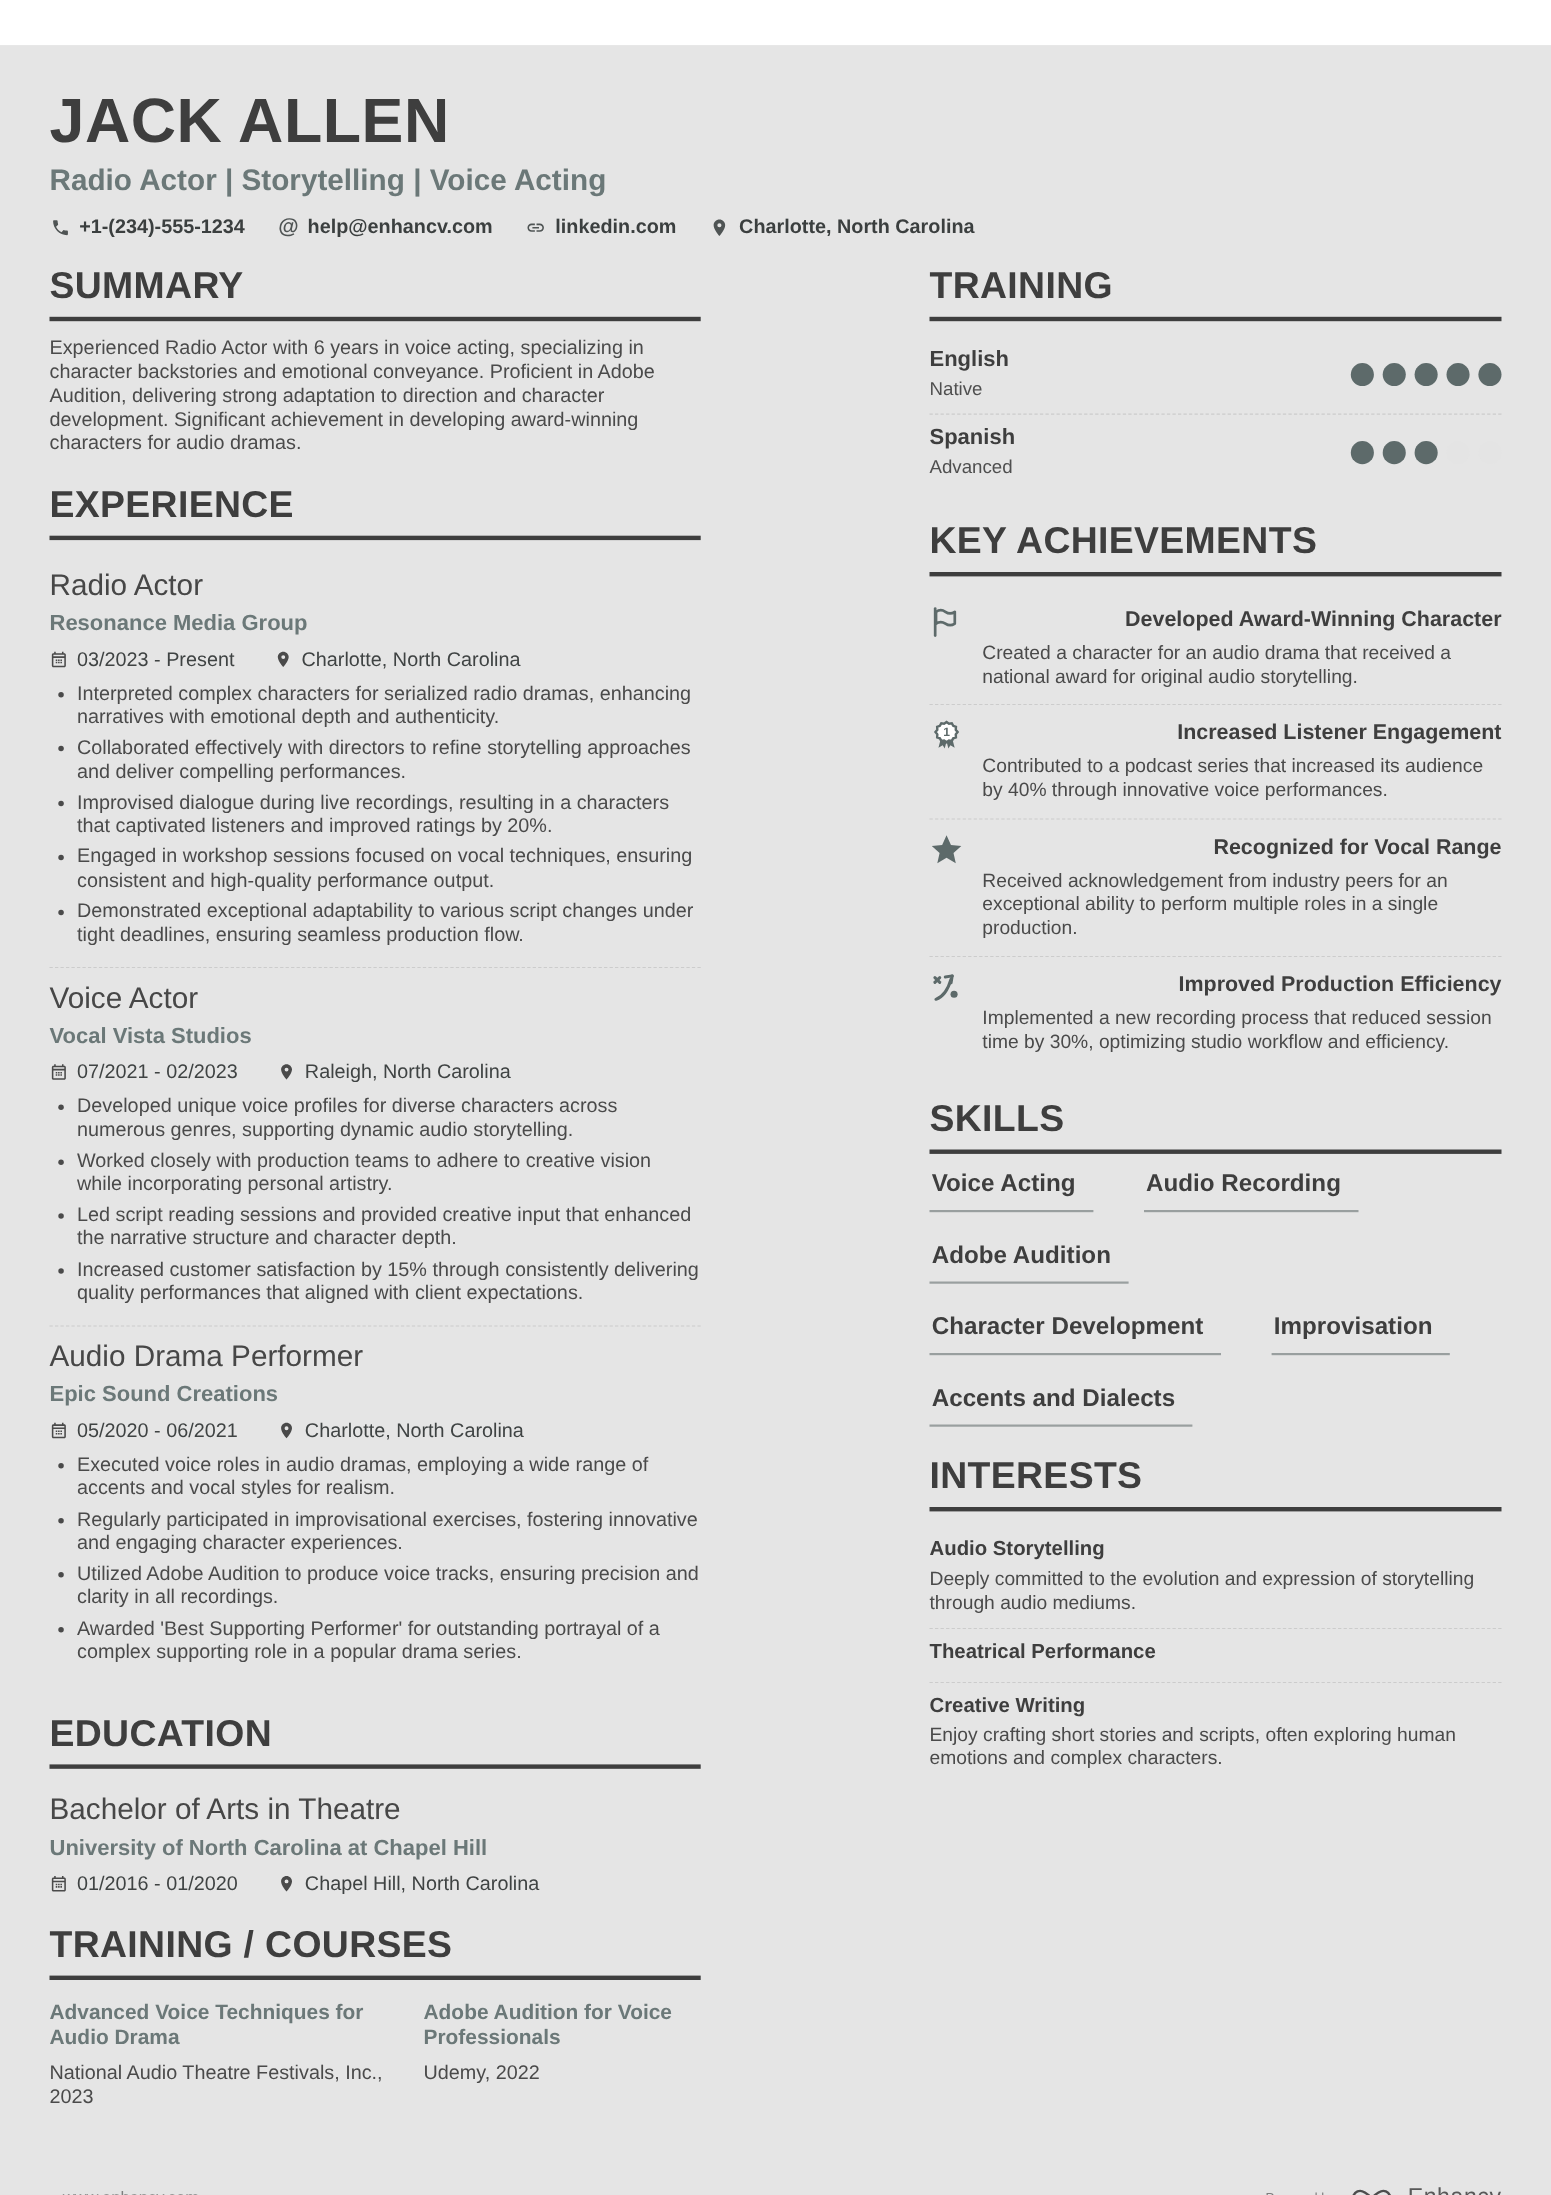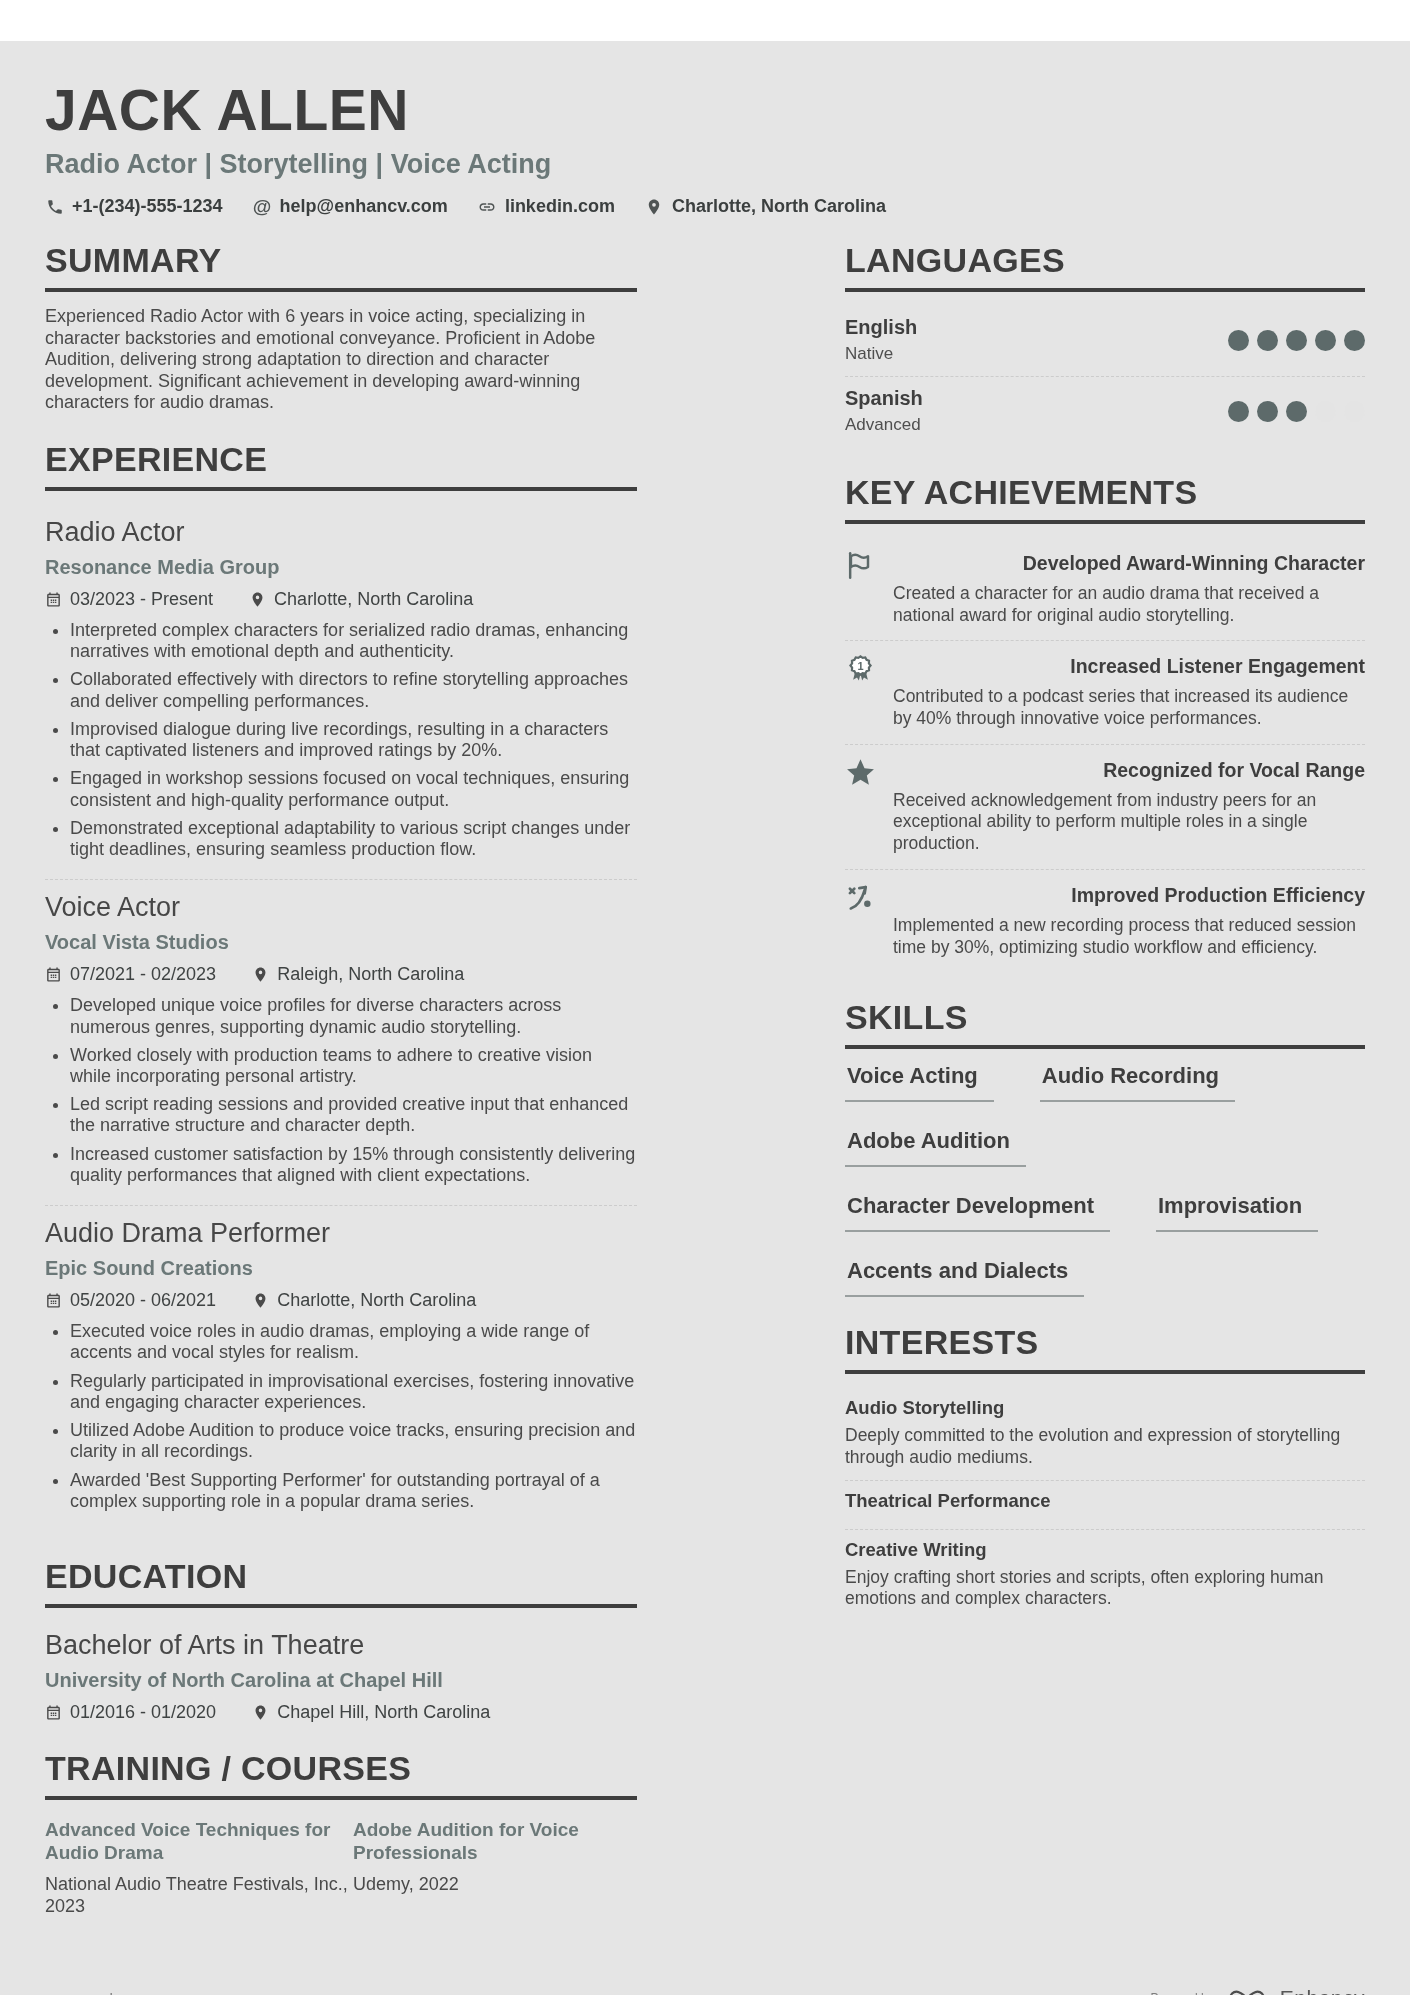"LANGUAGES" h2.sec { text: LANGUAGES -> TRAINING }
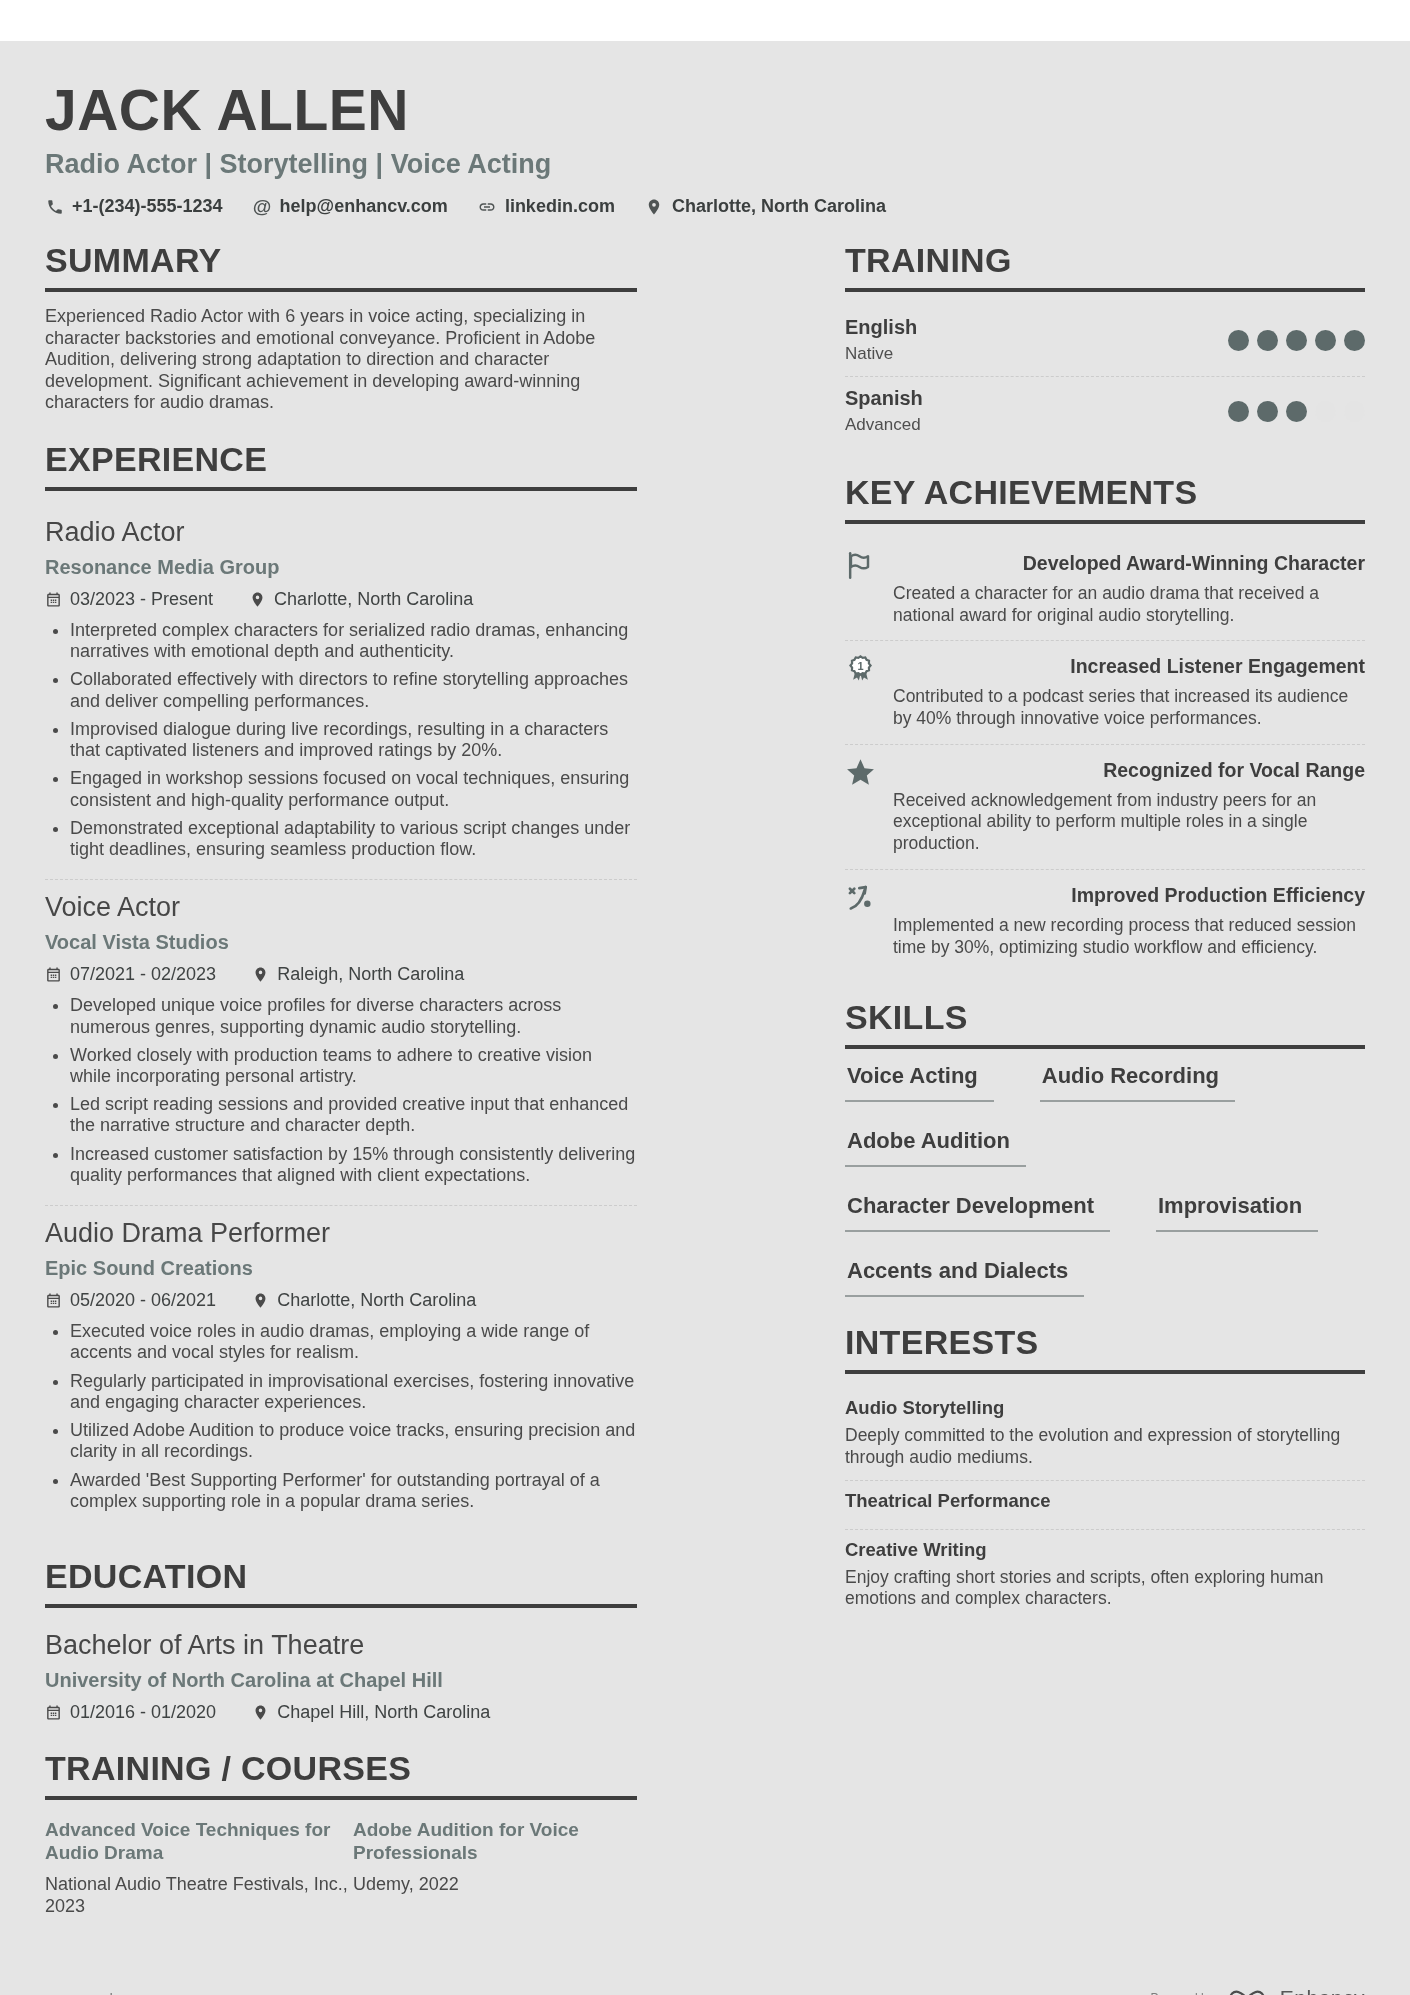"Advanced Voice Techniques for Audio" .courses { column-gap: none -> 32px }
